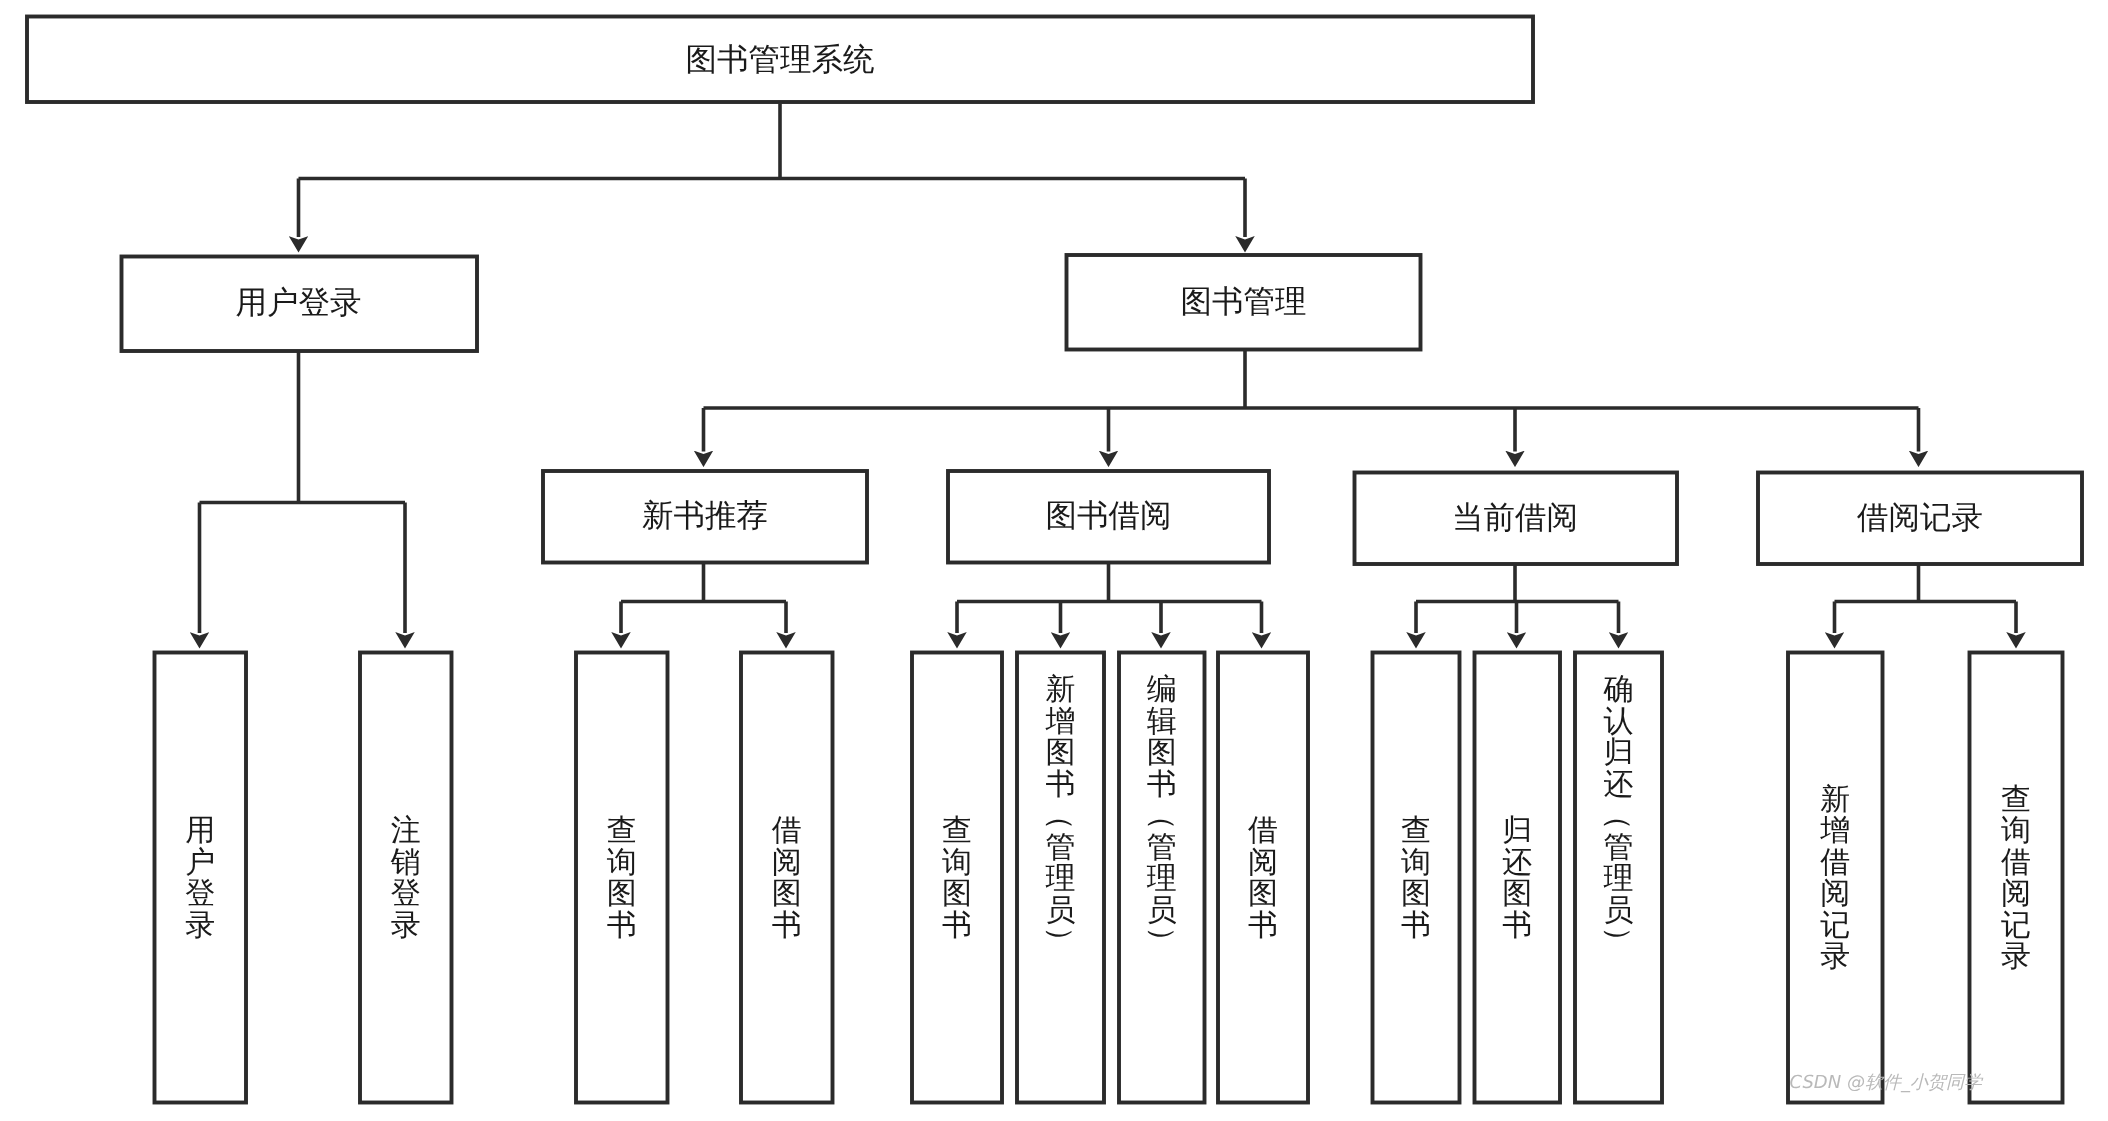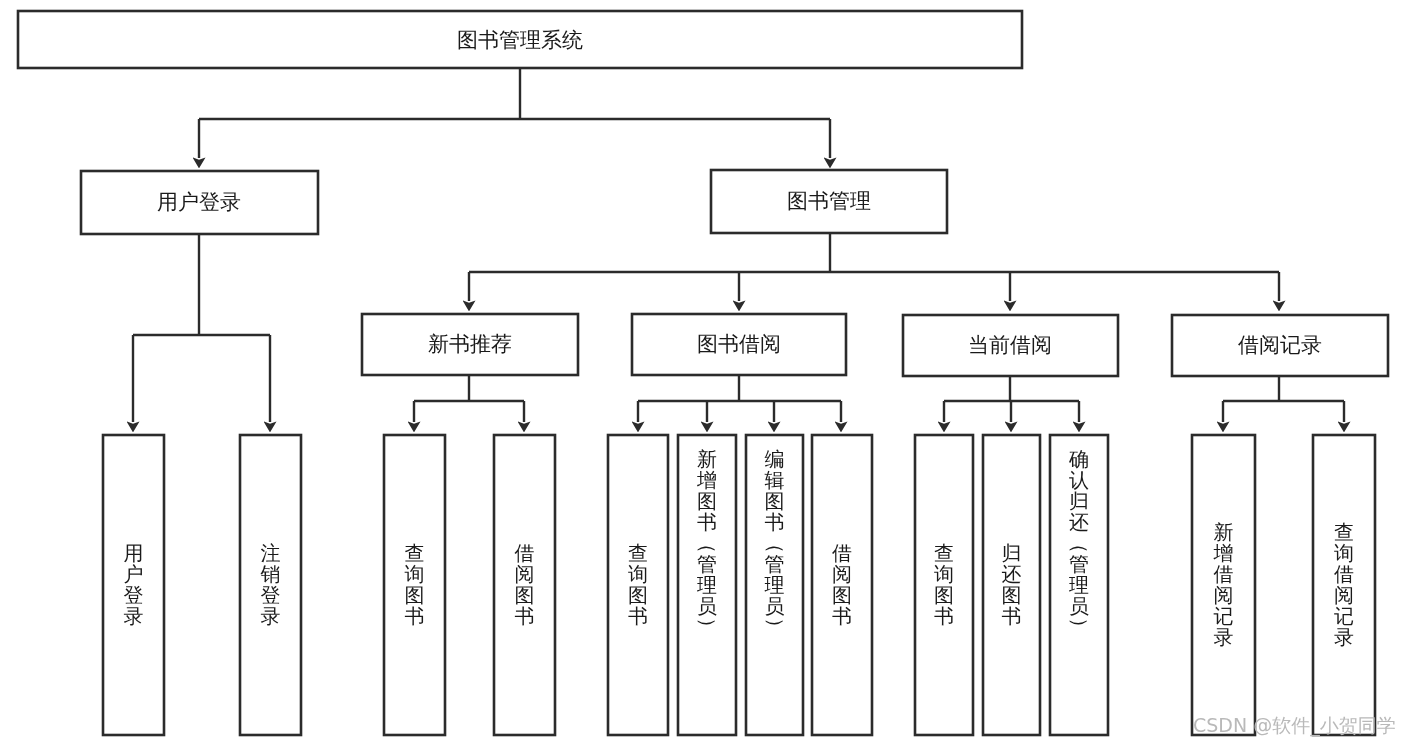"CSDN @软件_小贺同学" .watermark { font-size: 19px -> 12px; font-style: none -> italic }
